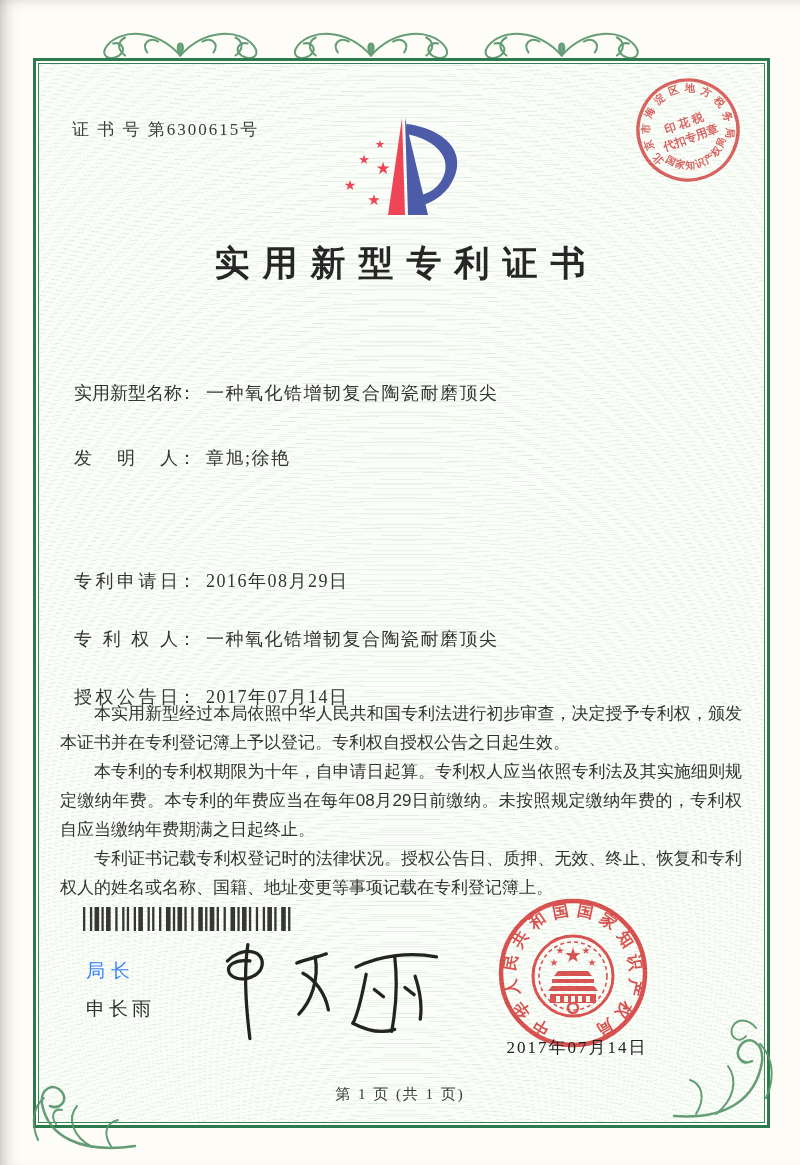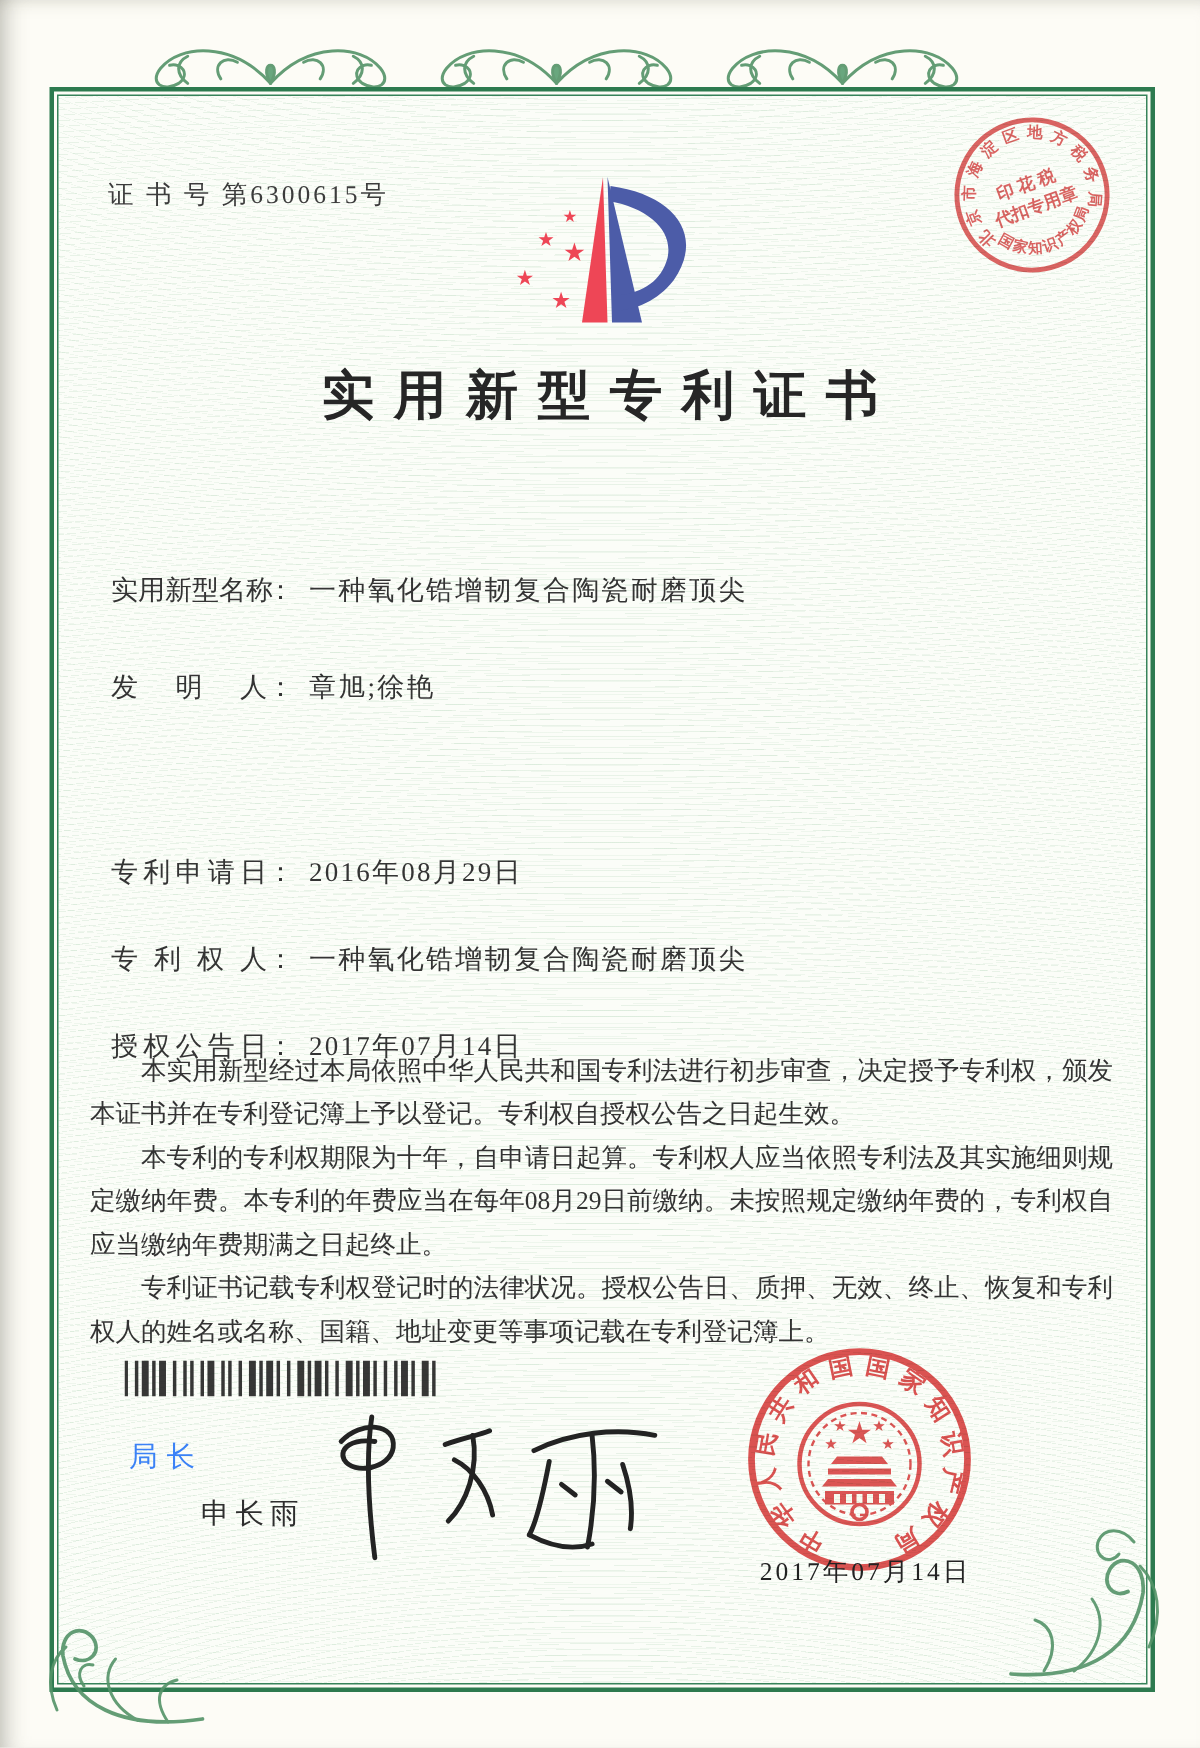"本实用新型经过本局依照中华人民共和国专利法进行初步审查，决定授予专利权，颁发本证" .paras { font-family: Liberation Serif, serif -> Liberation Sans, sans-serif }
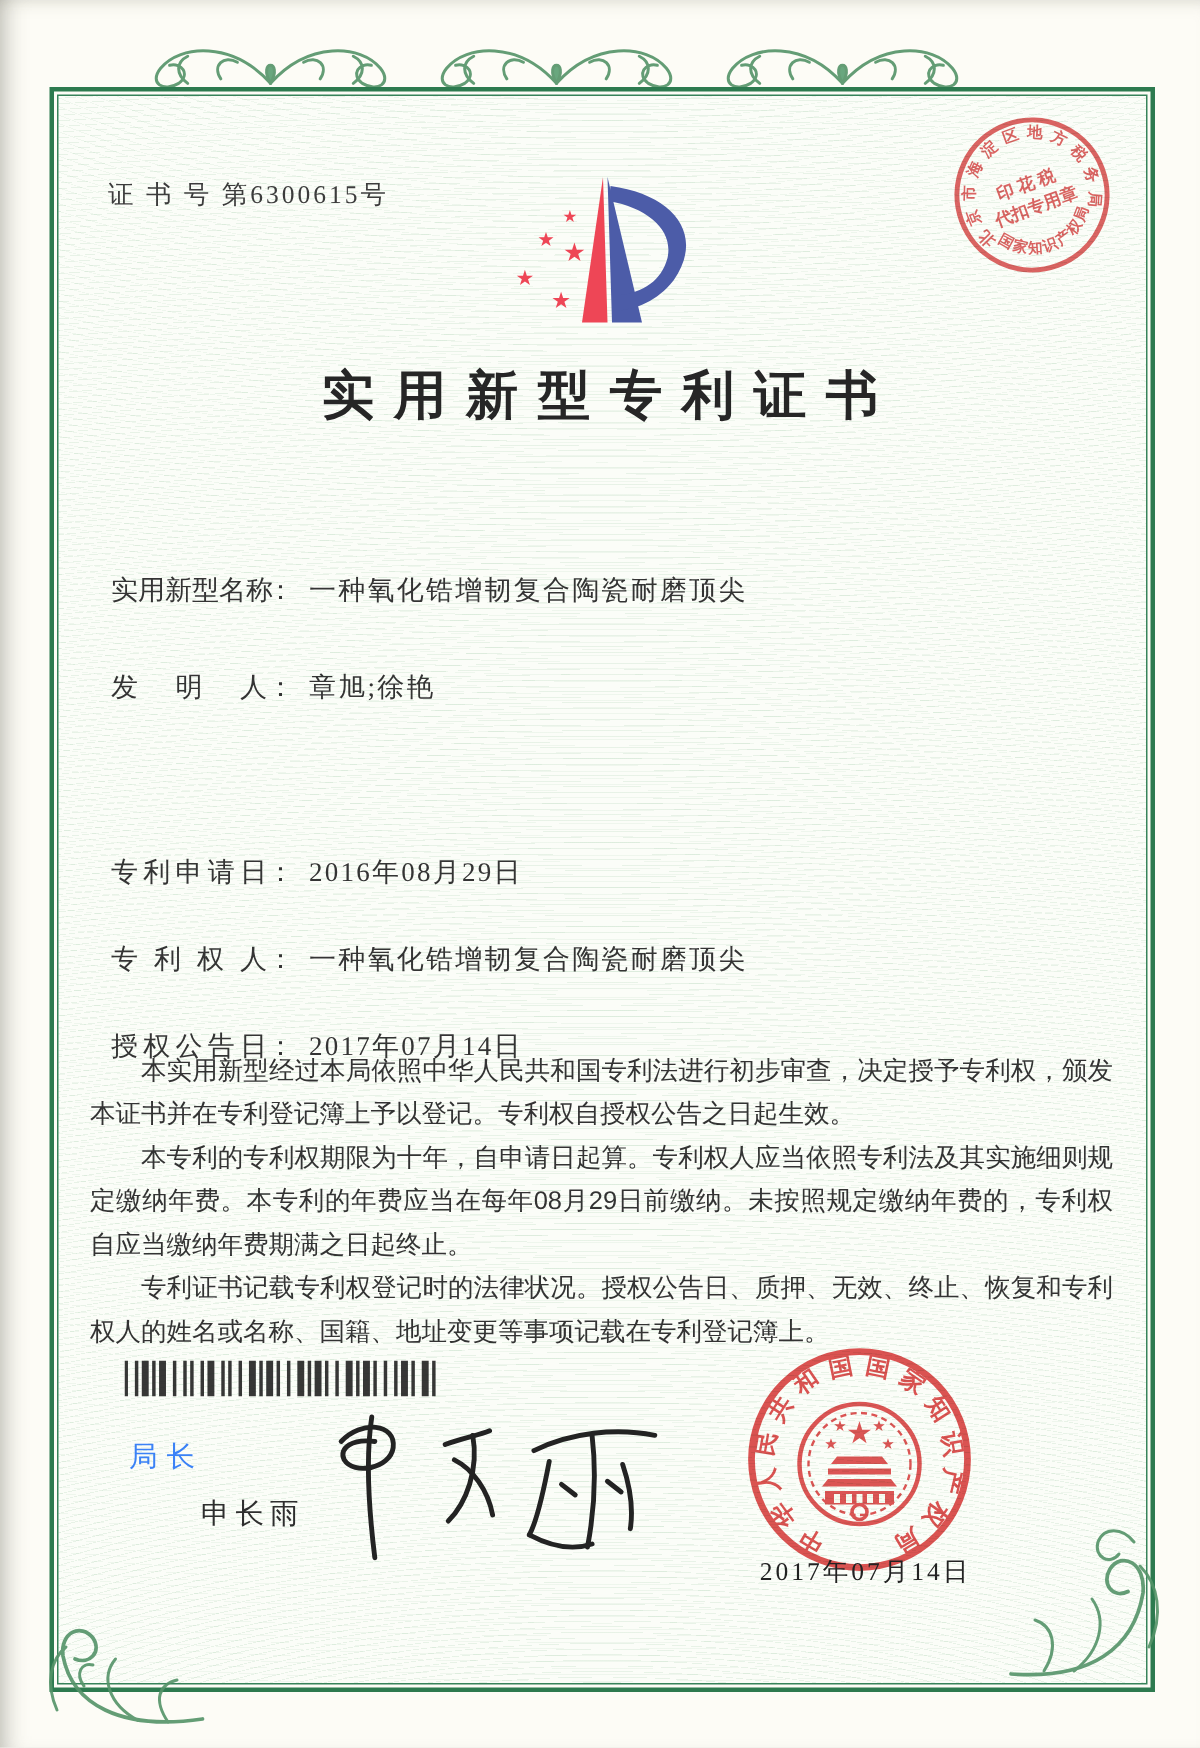"申长雨" .signer-name { margin-left: 48px -> none }
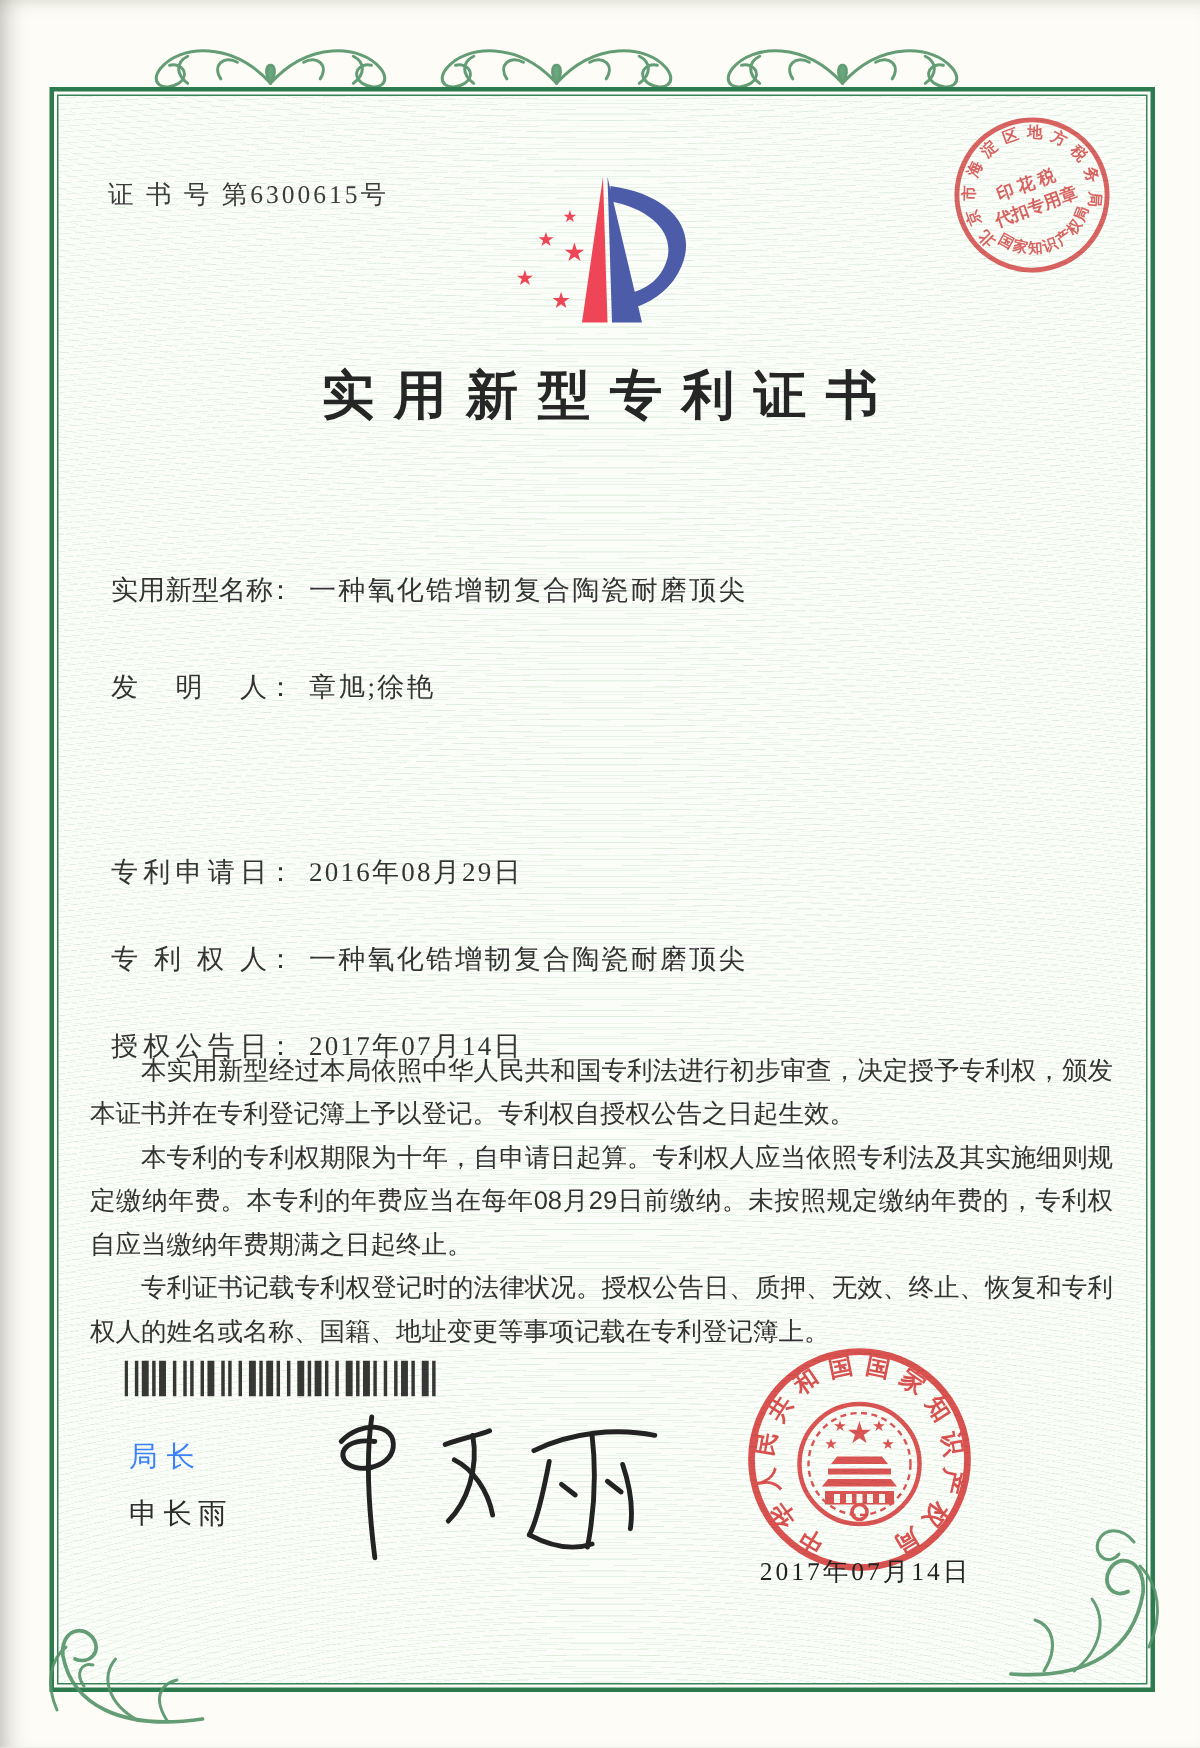"第 1 页 (共 1" div.footer { html: none -> <div>第 1 页 (共 1 页)</div> }
